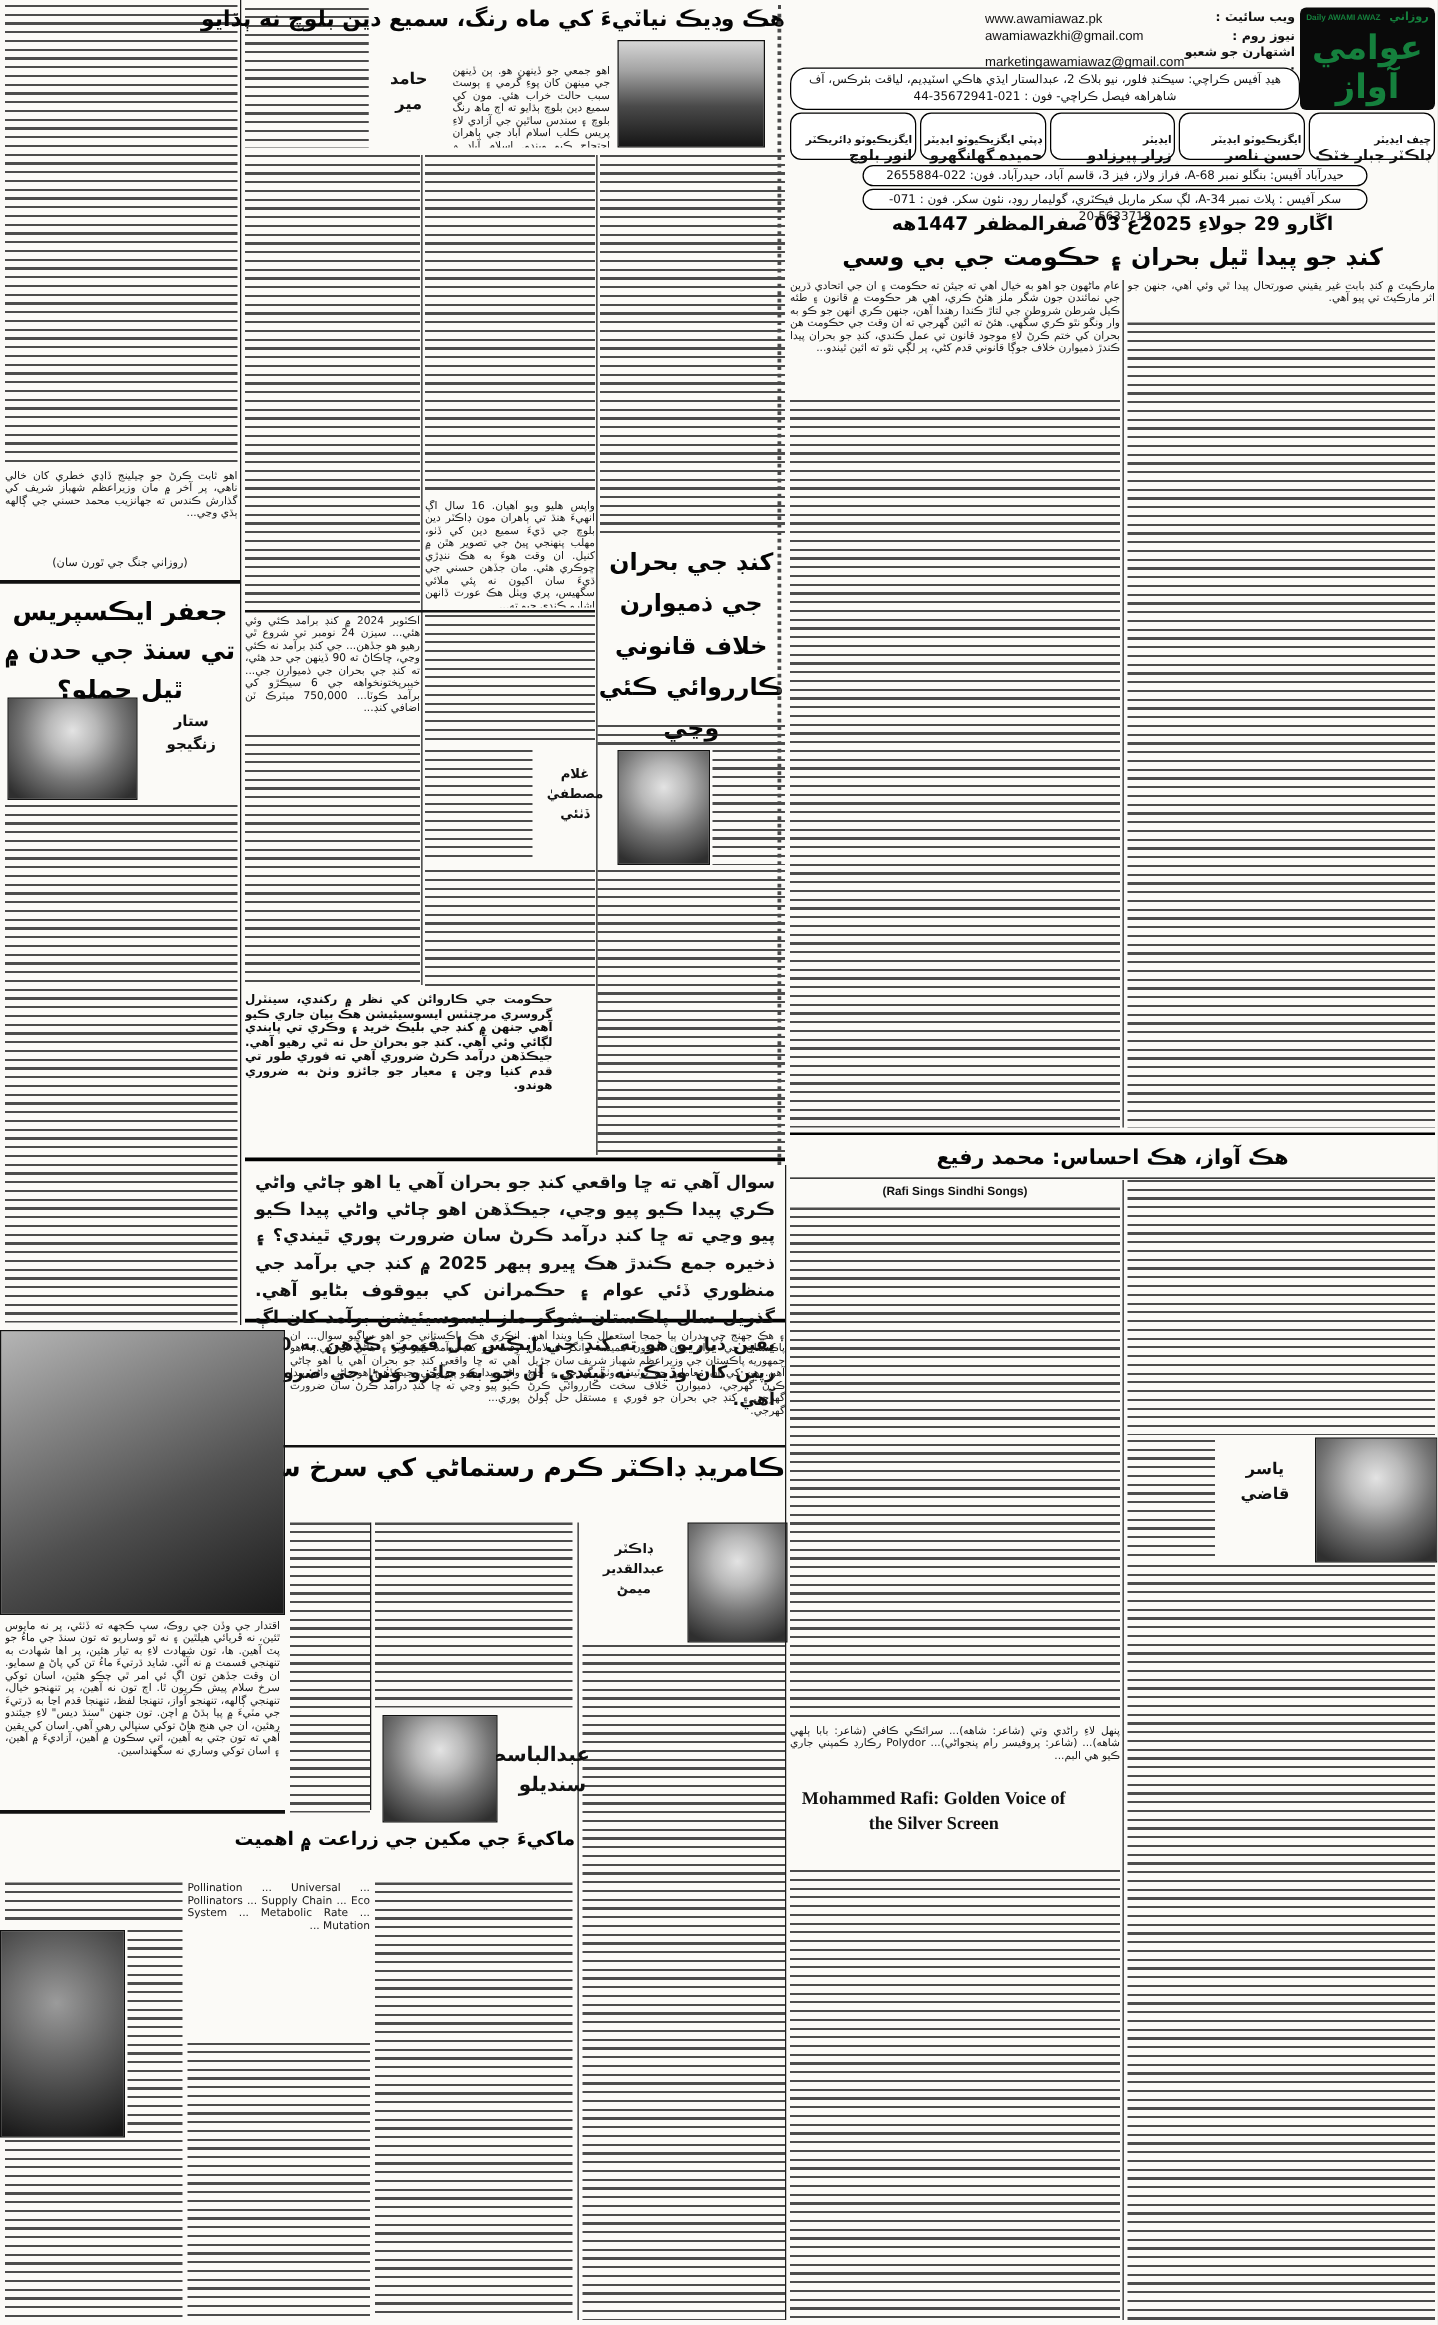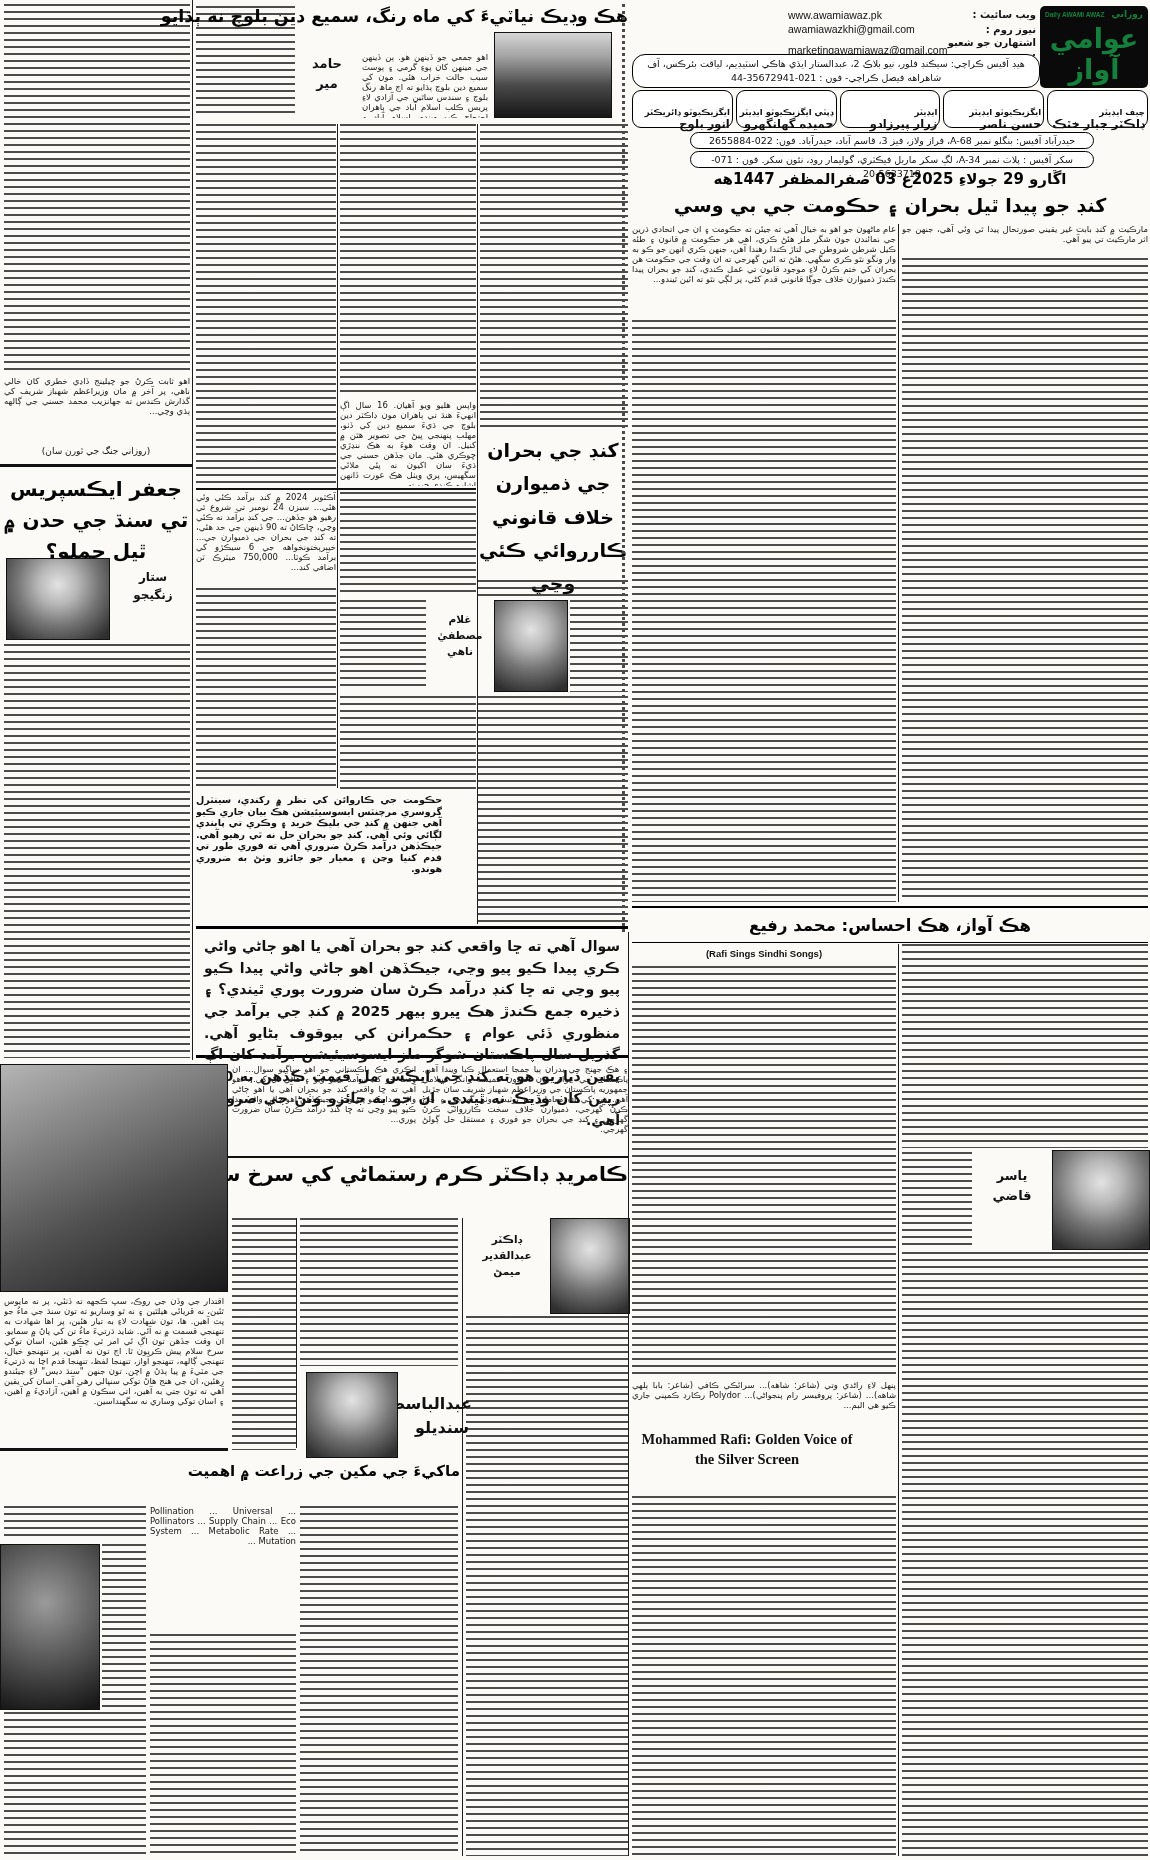"ناهي" div { text: ناهي -> ڏٺئي }
